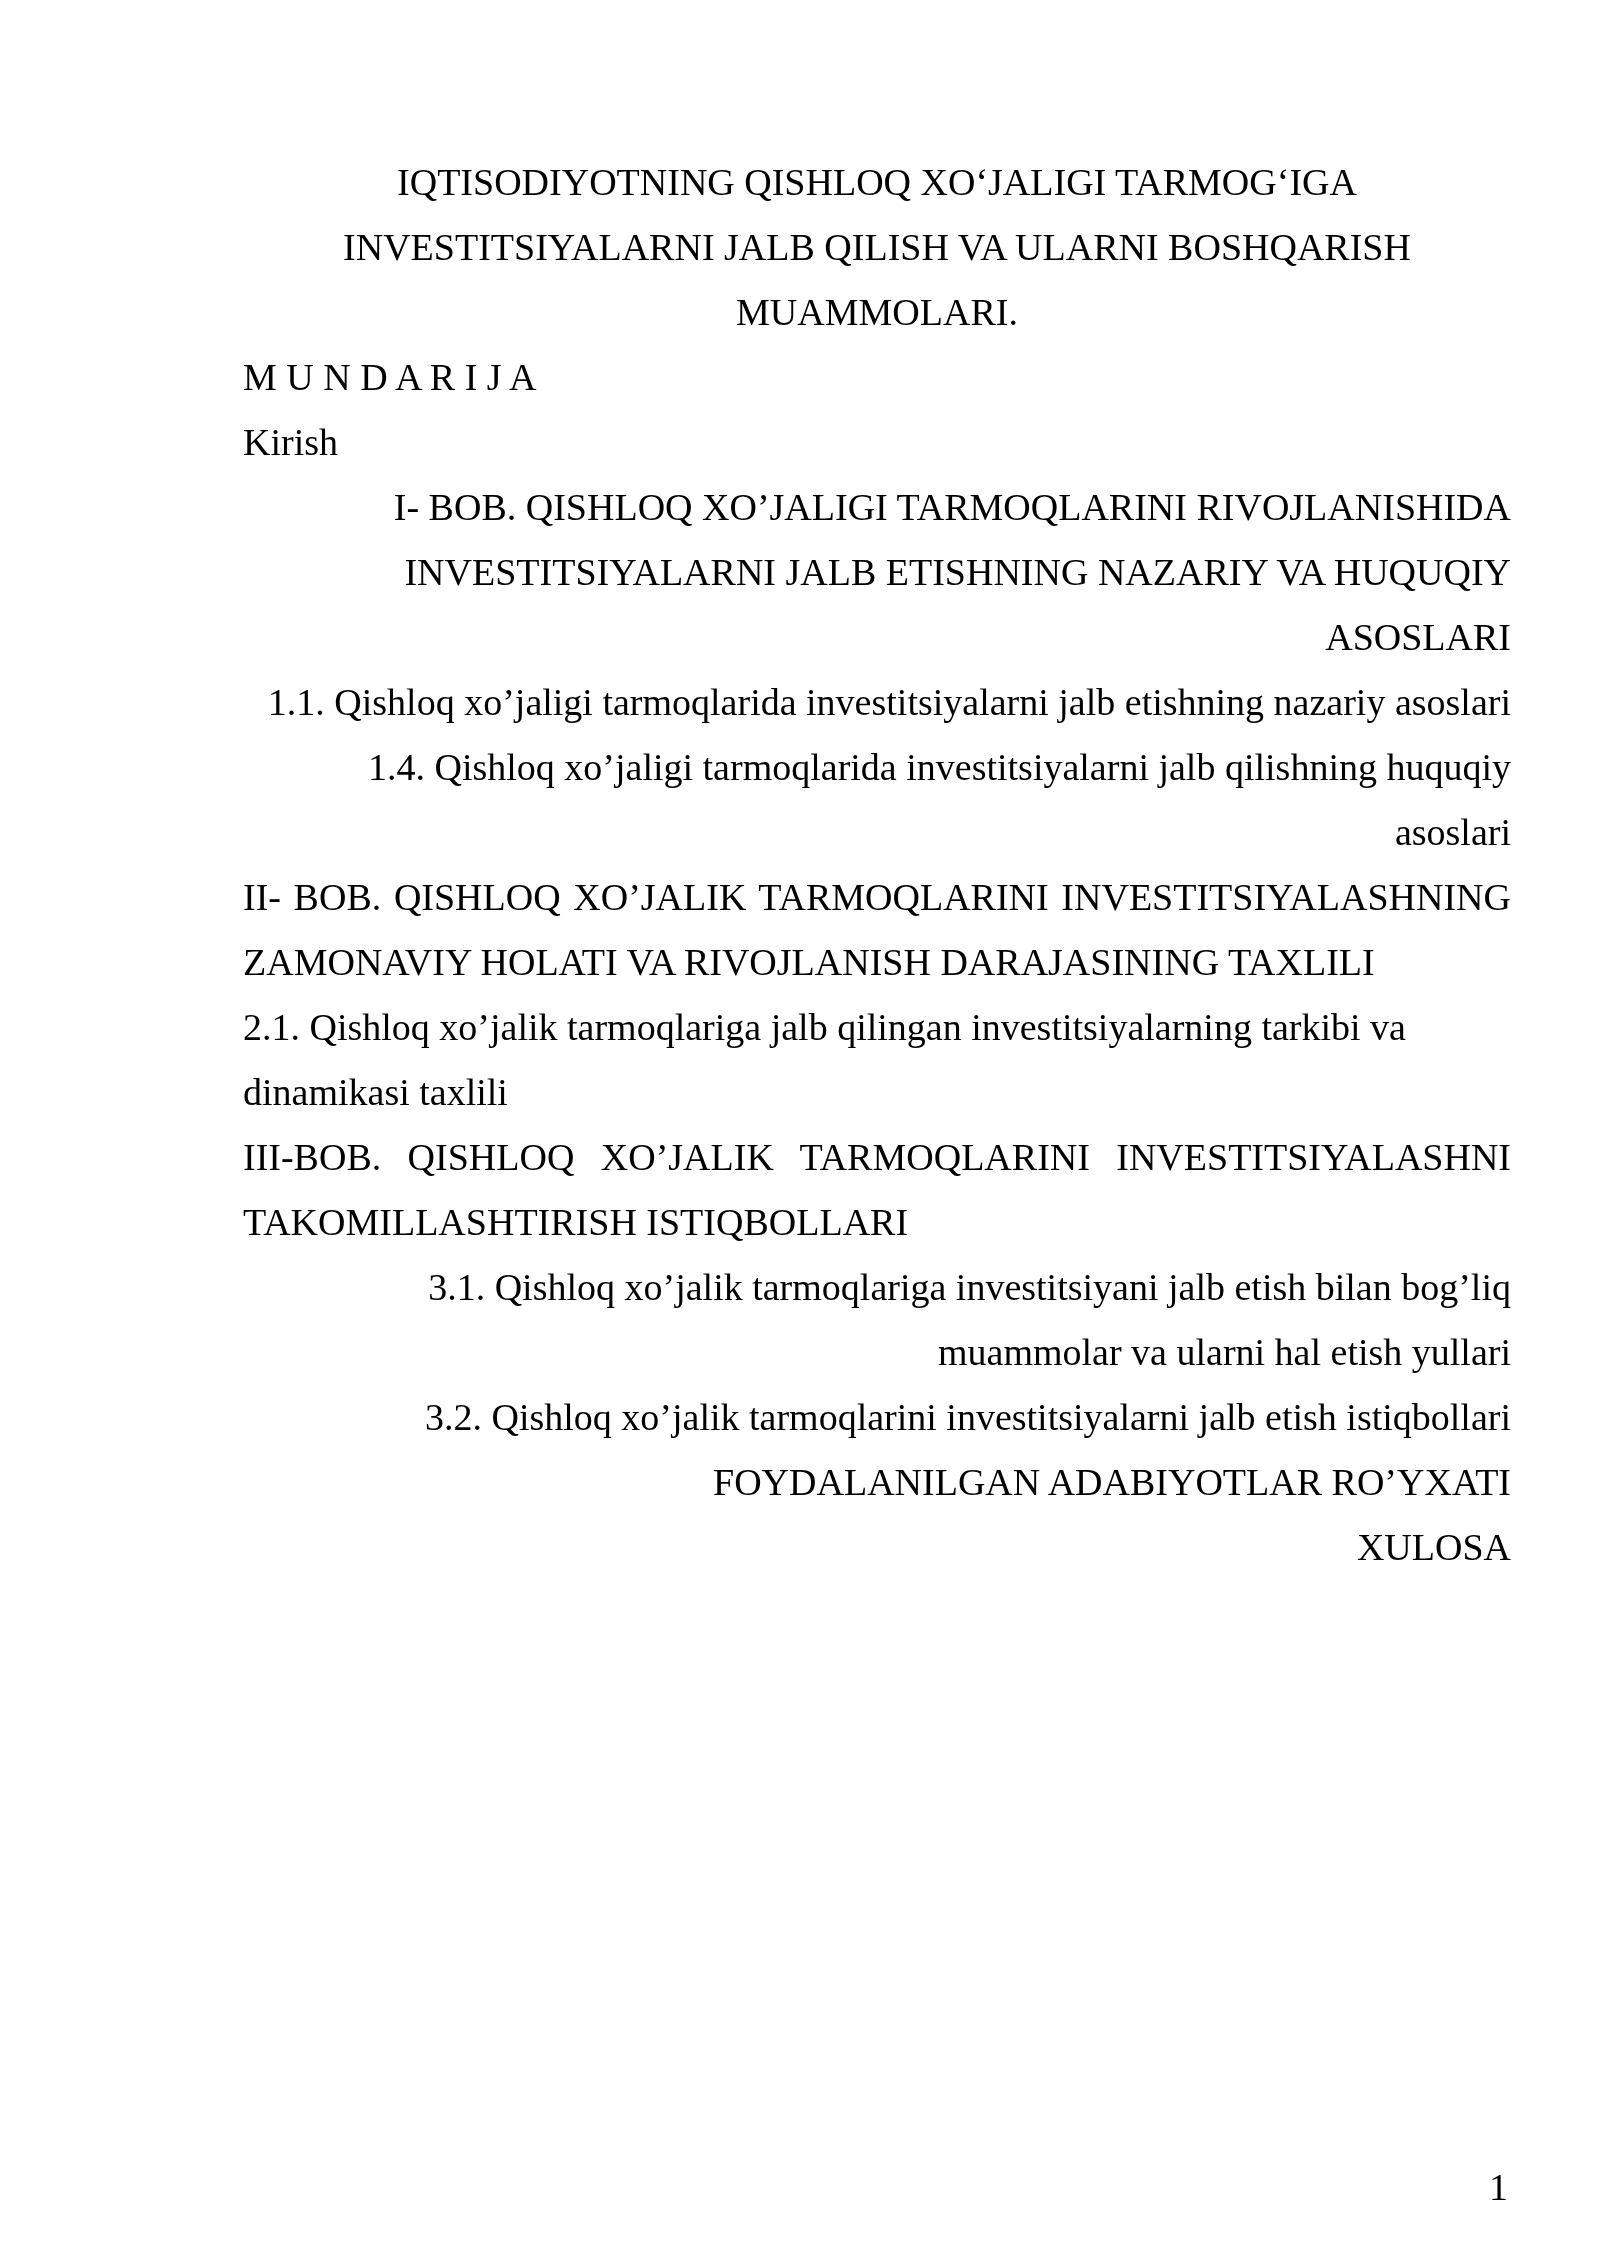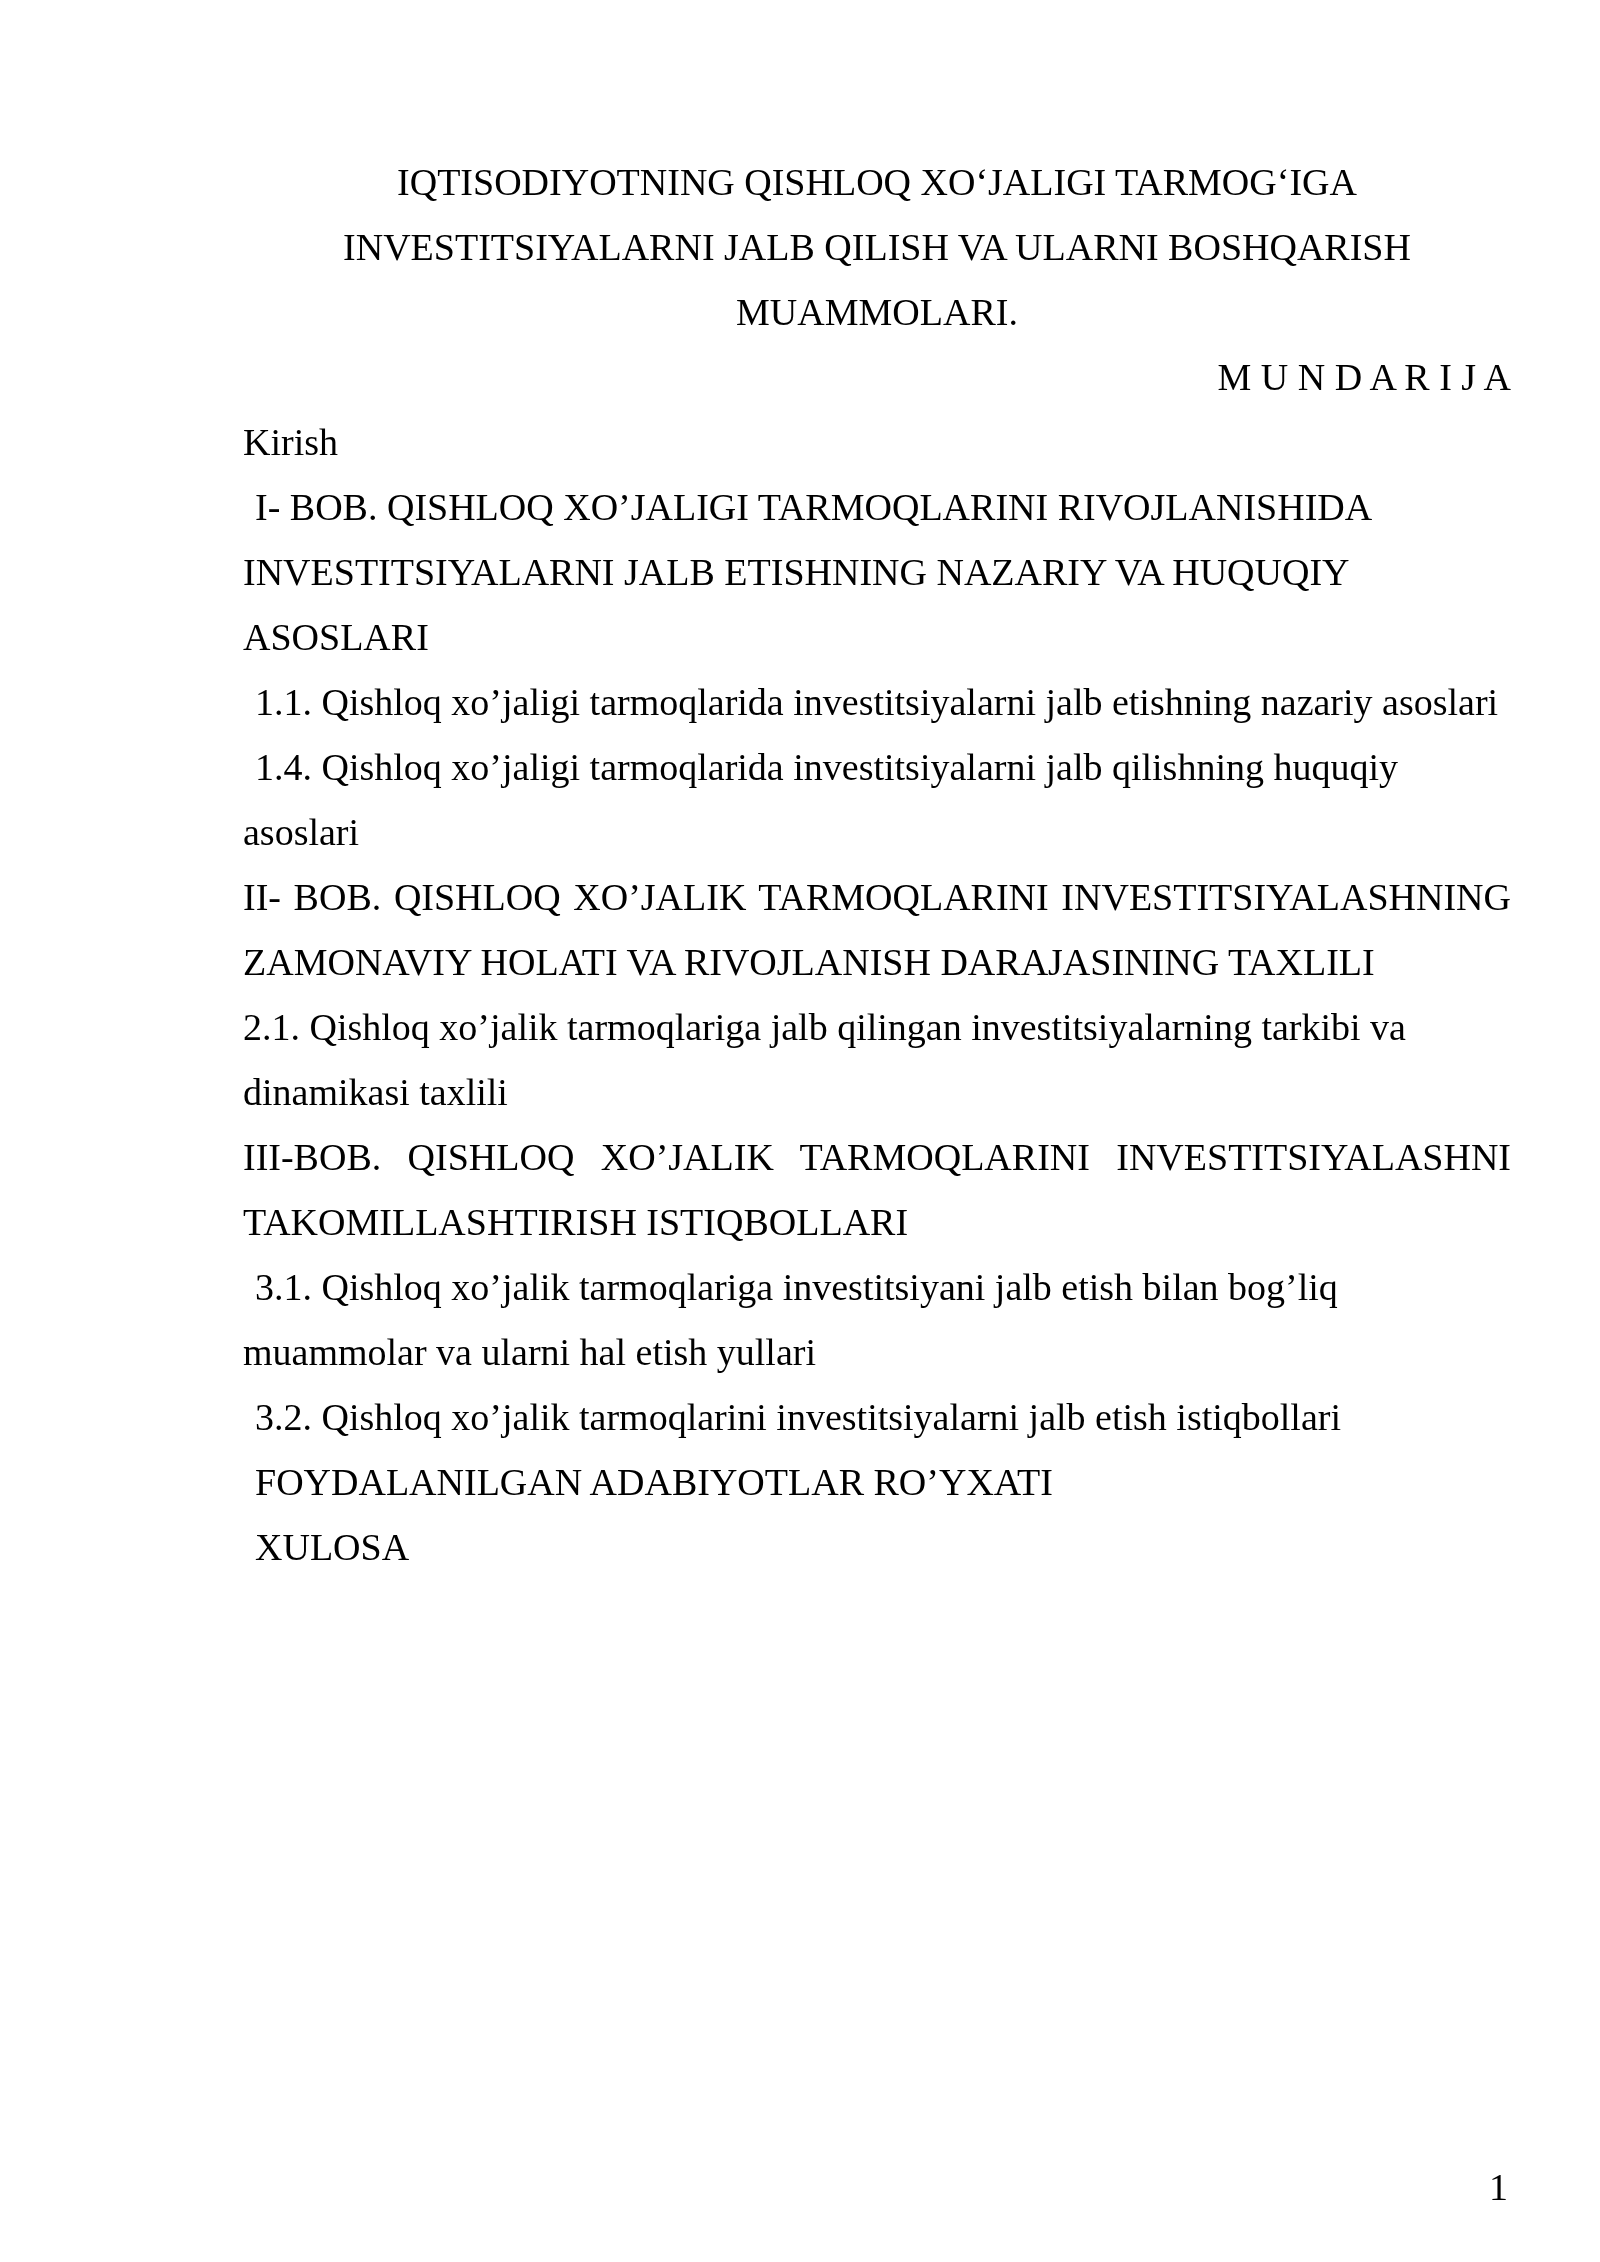"M U N D A" .center { text-align: right -> left }
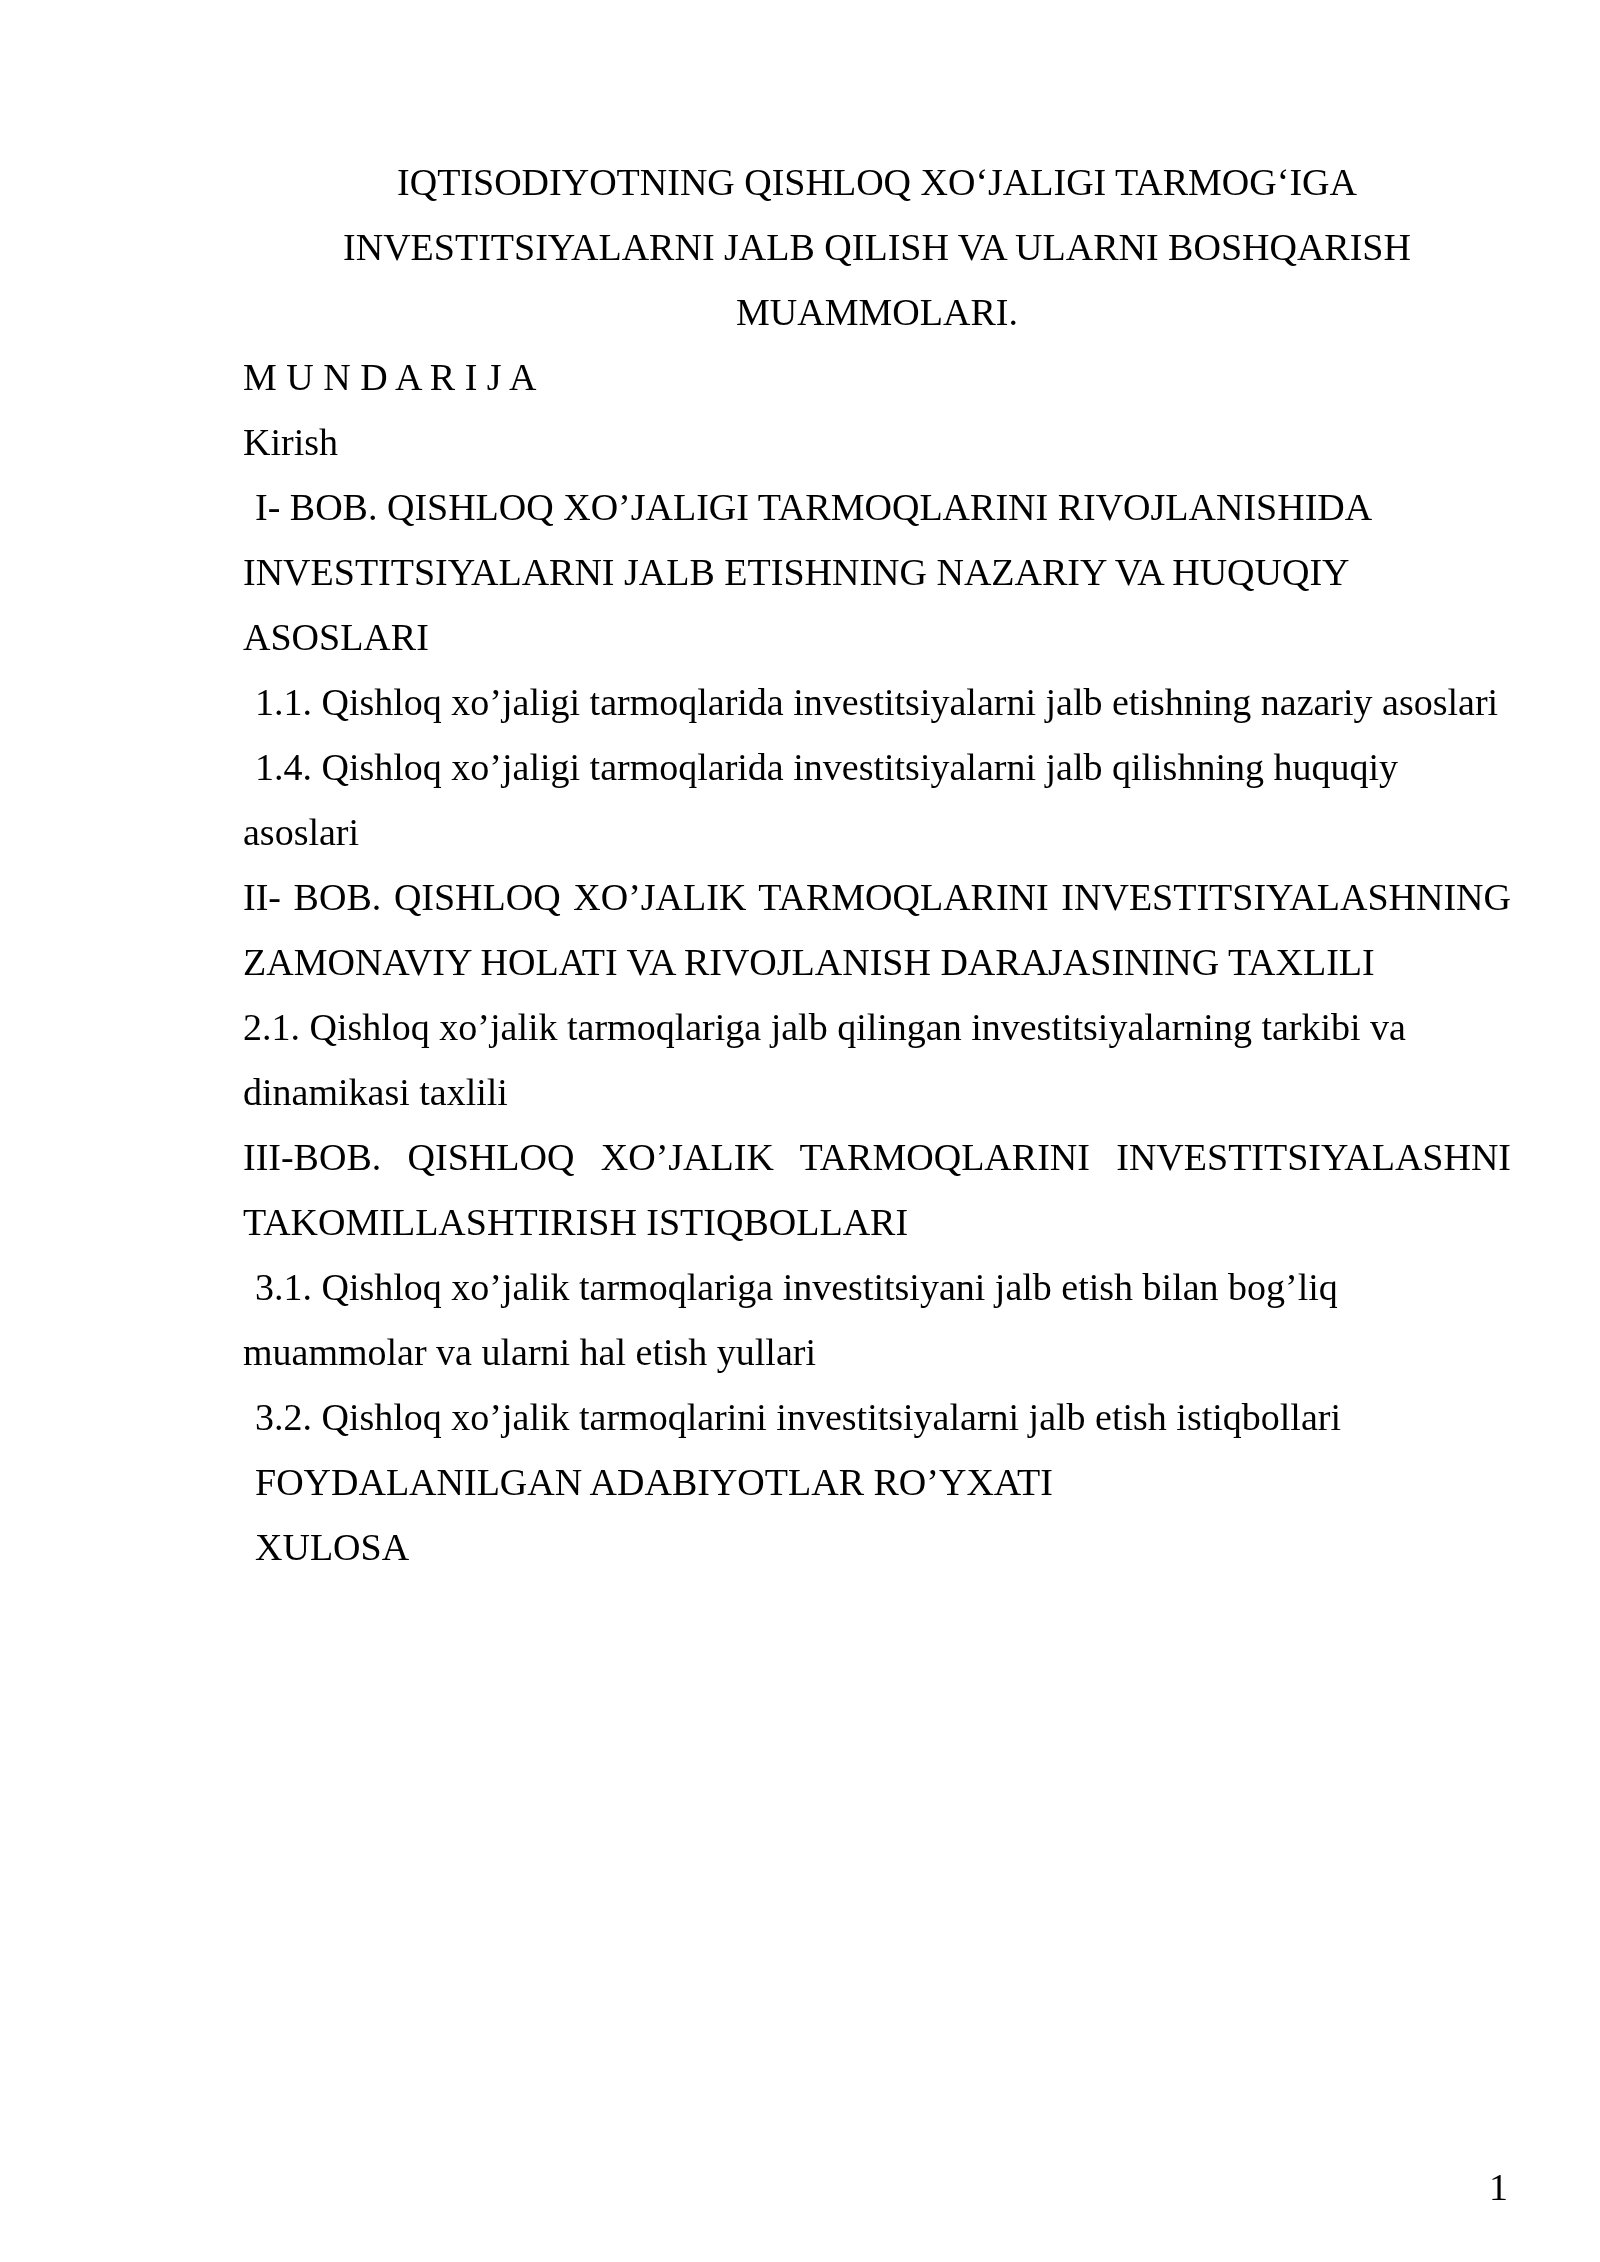"I- BOB. QISHLOQ XO’JALIGI TARMOQLARINI" .ti12 { text-align: none -> right }
